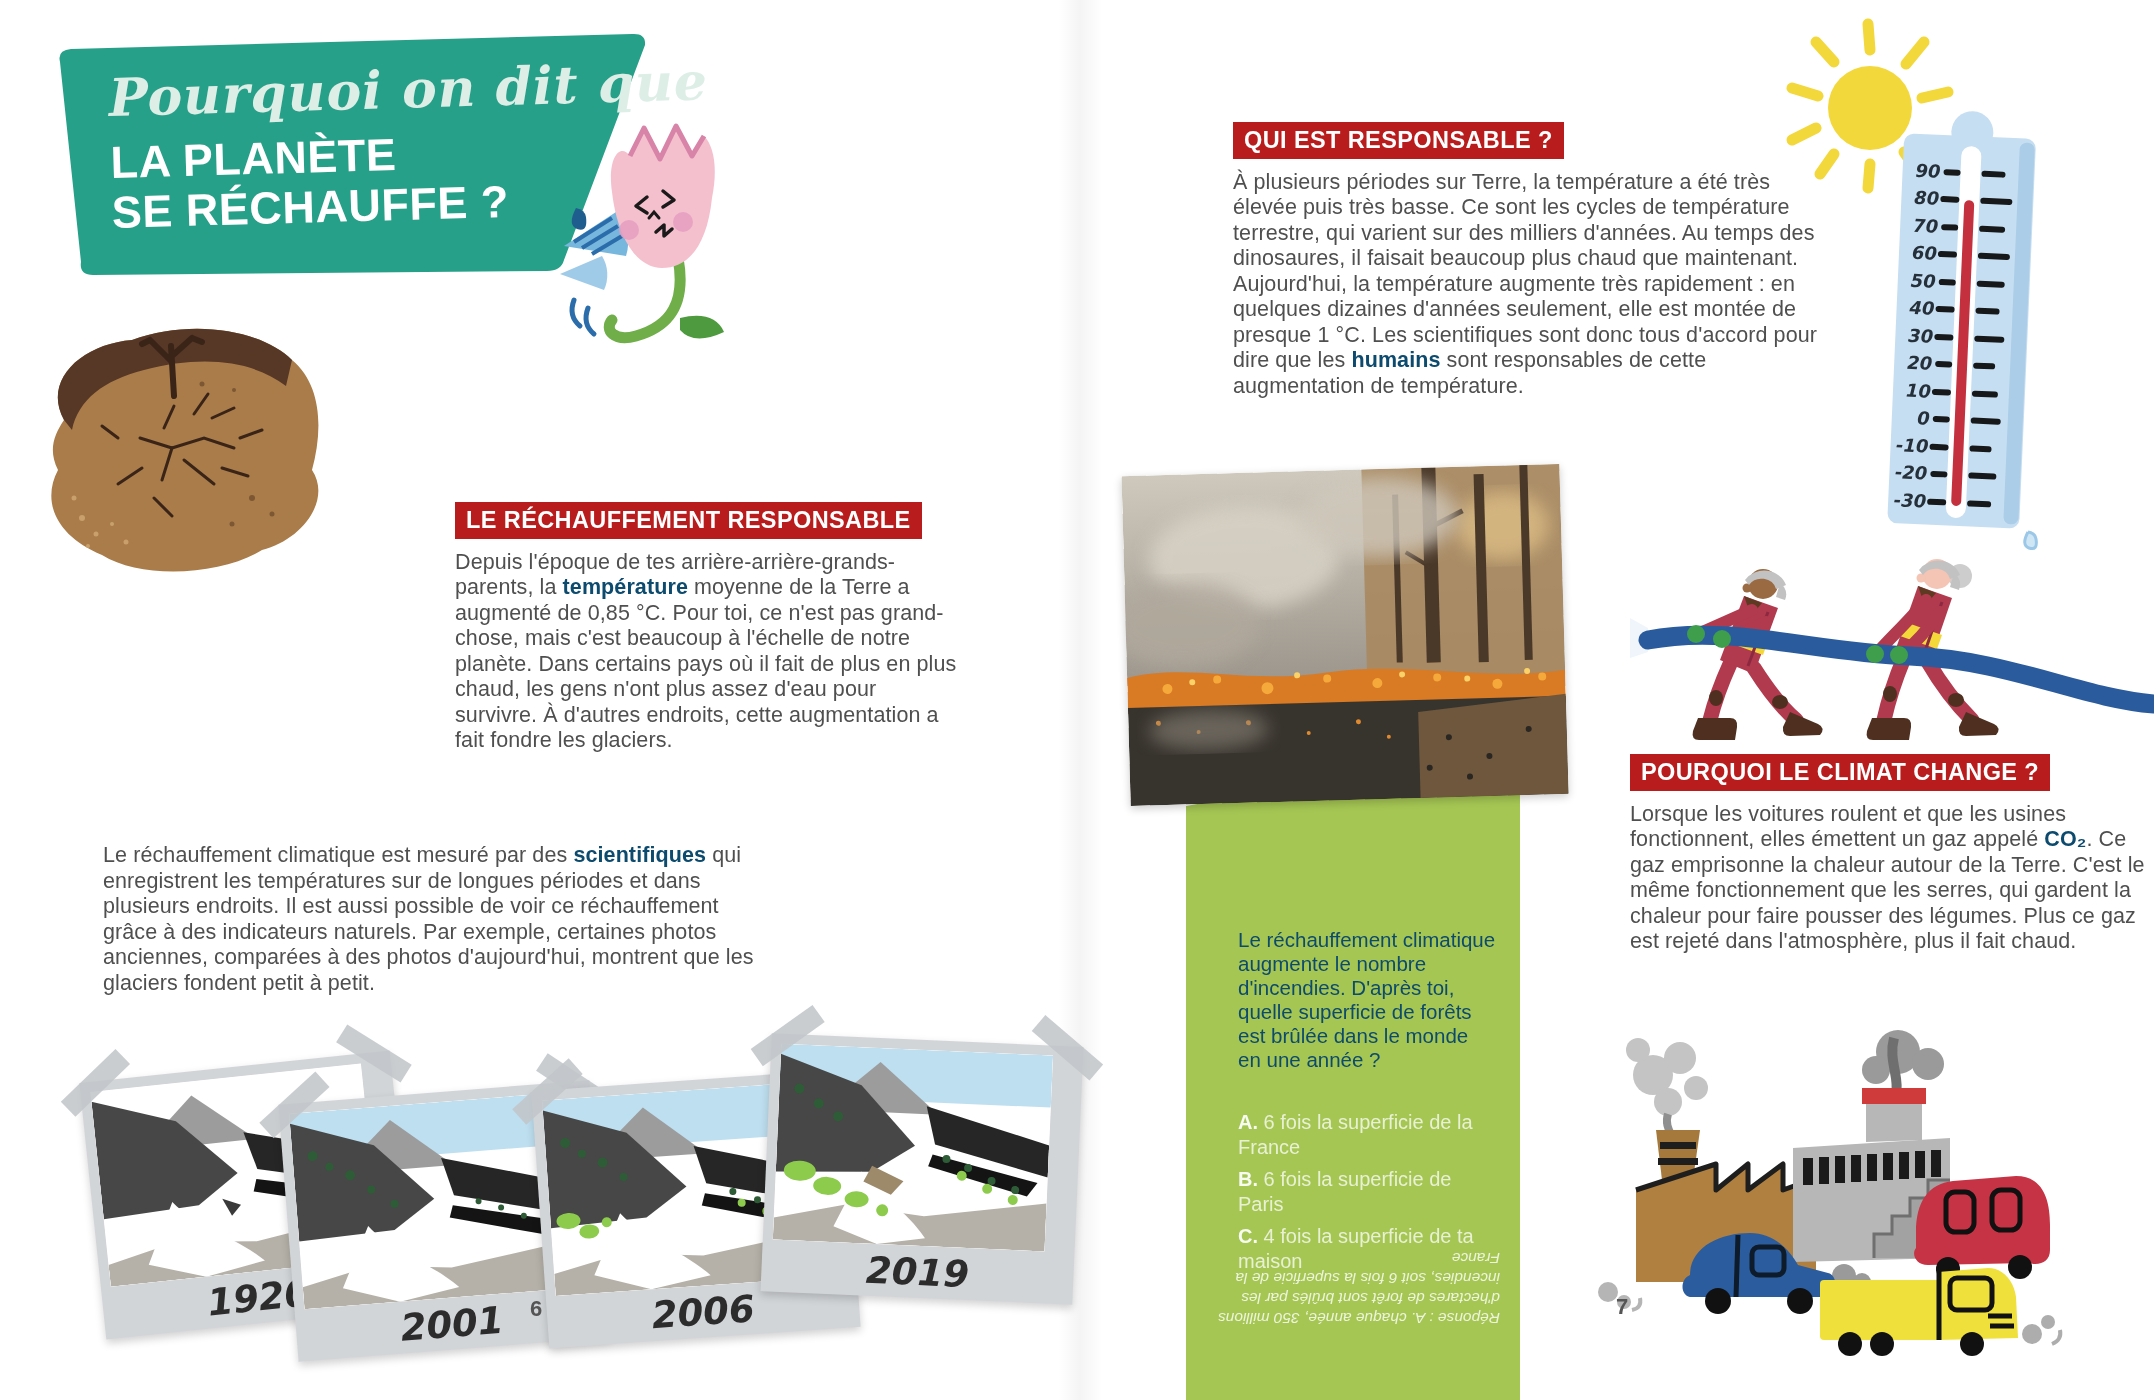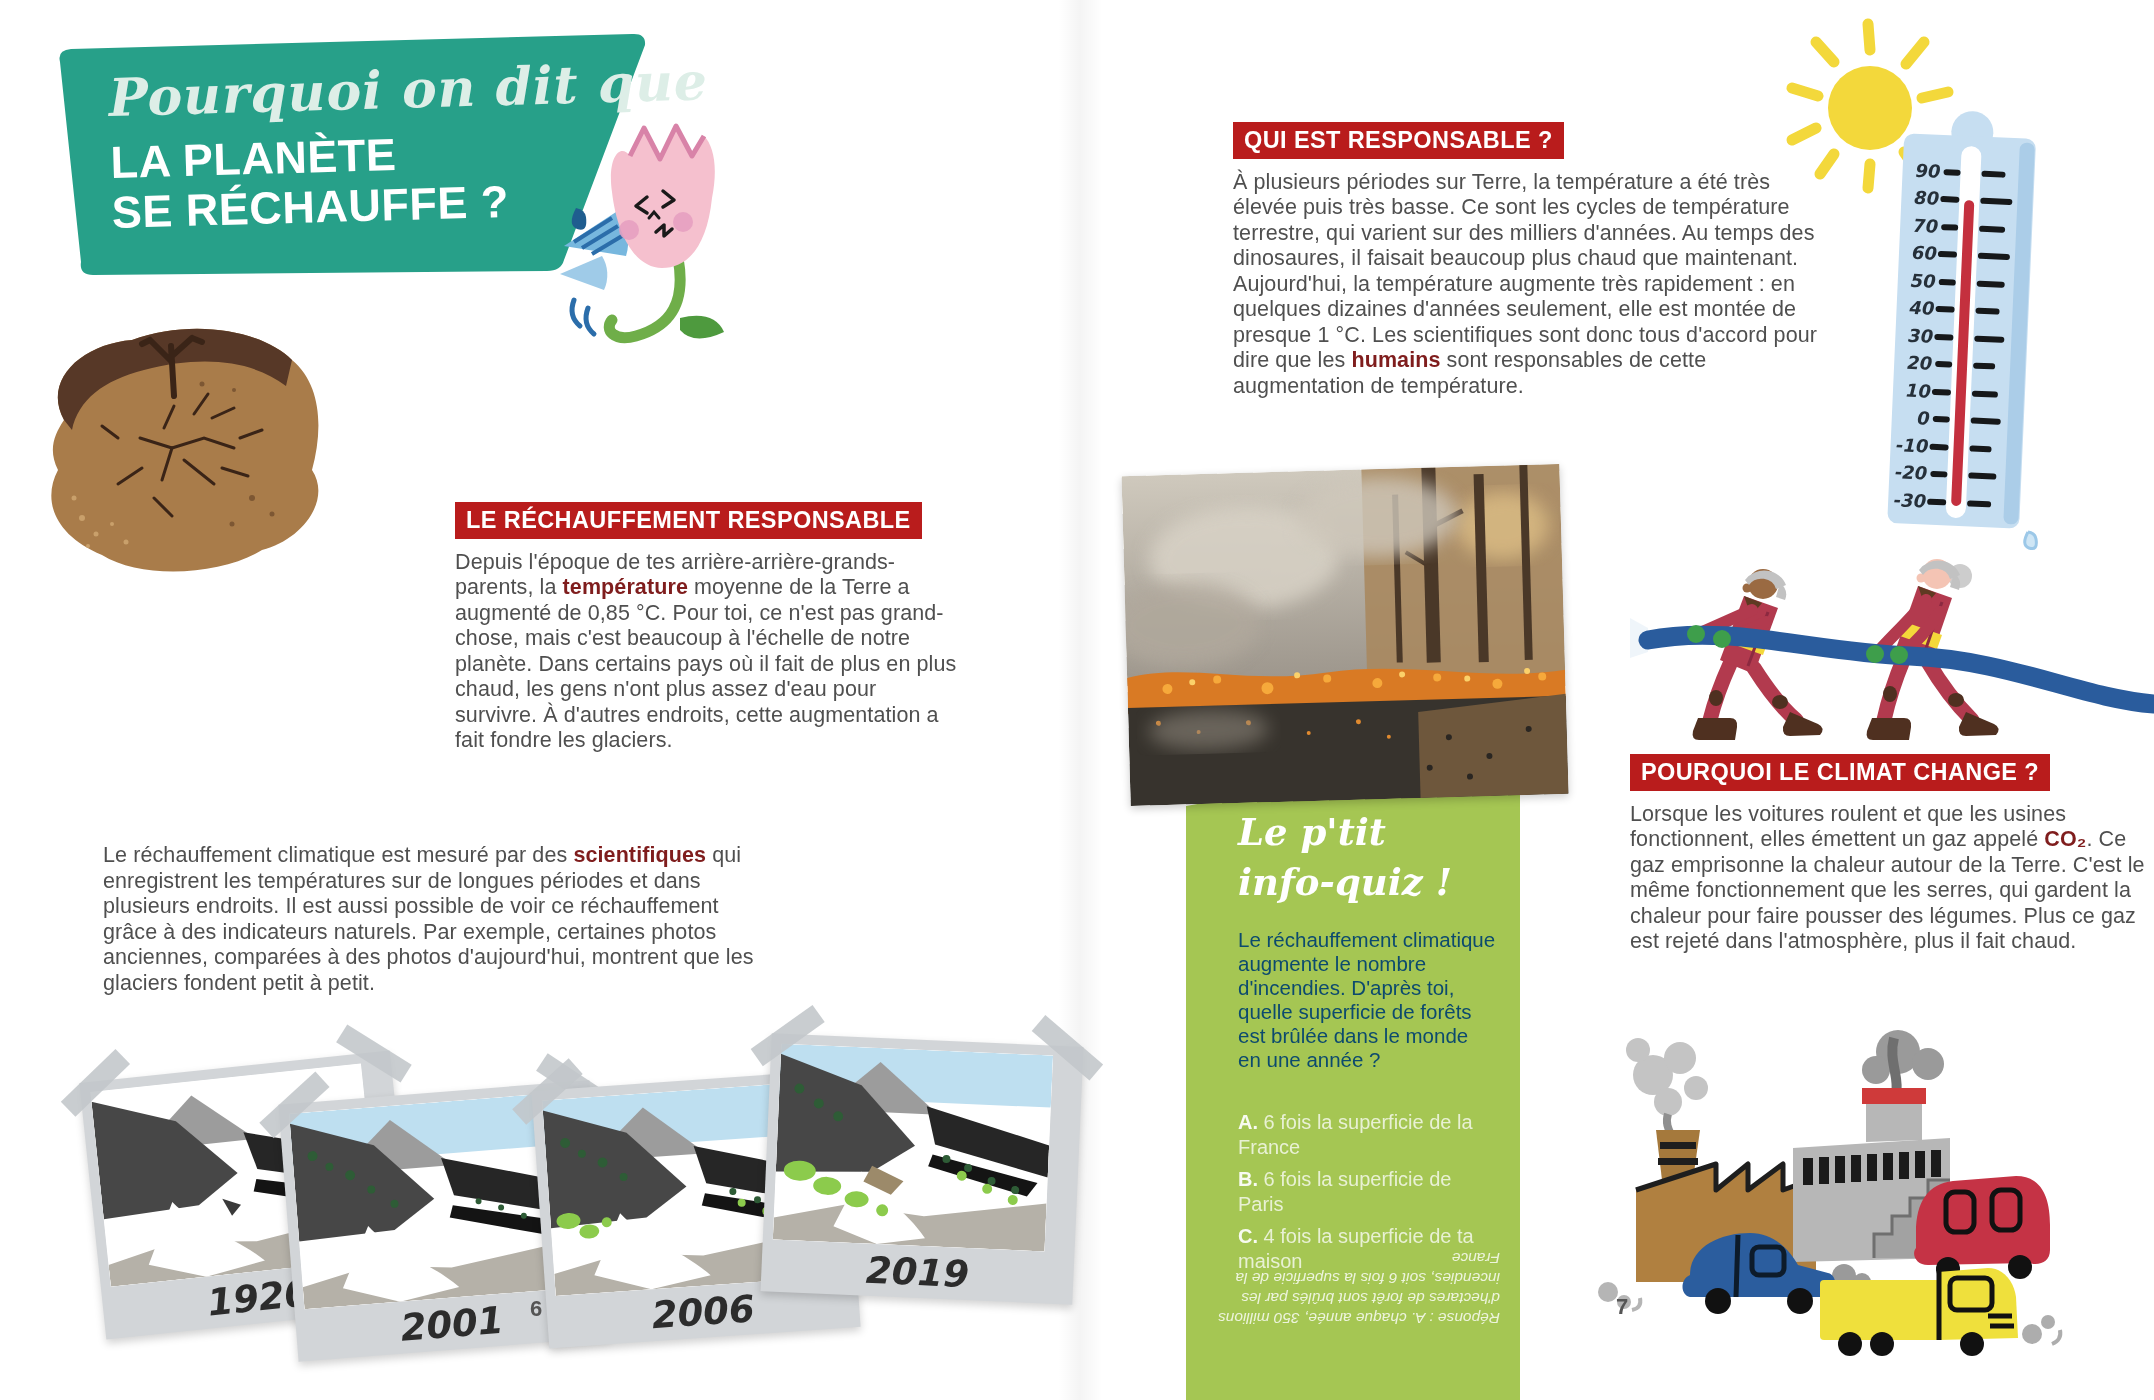"humains" .body-text .b { color: #7f1d1d -> #0c4a6e }
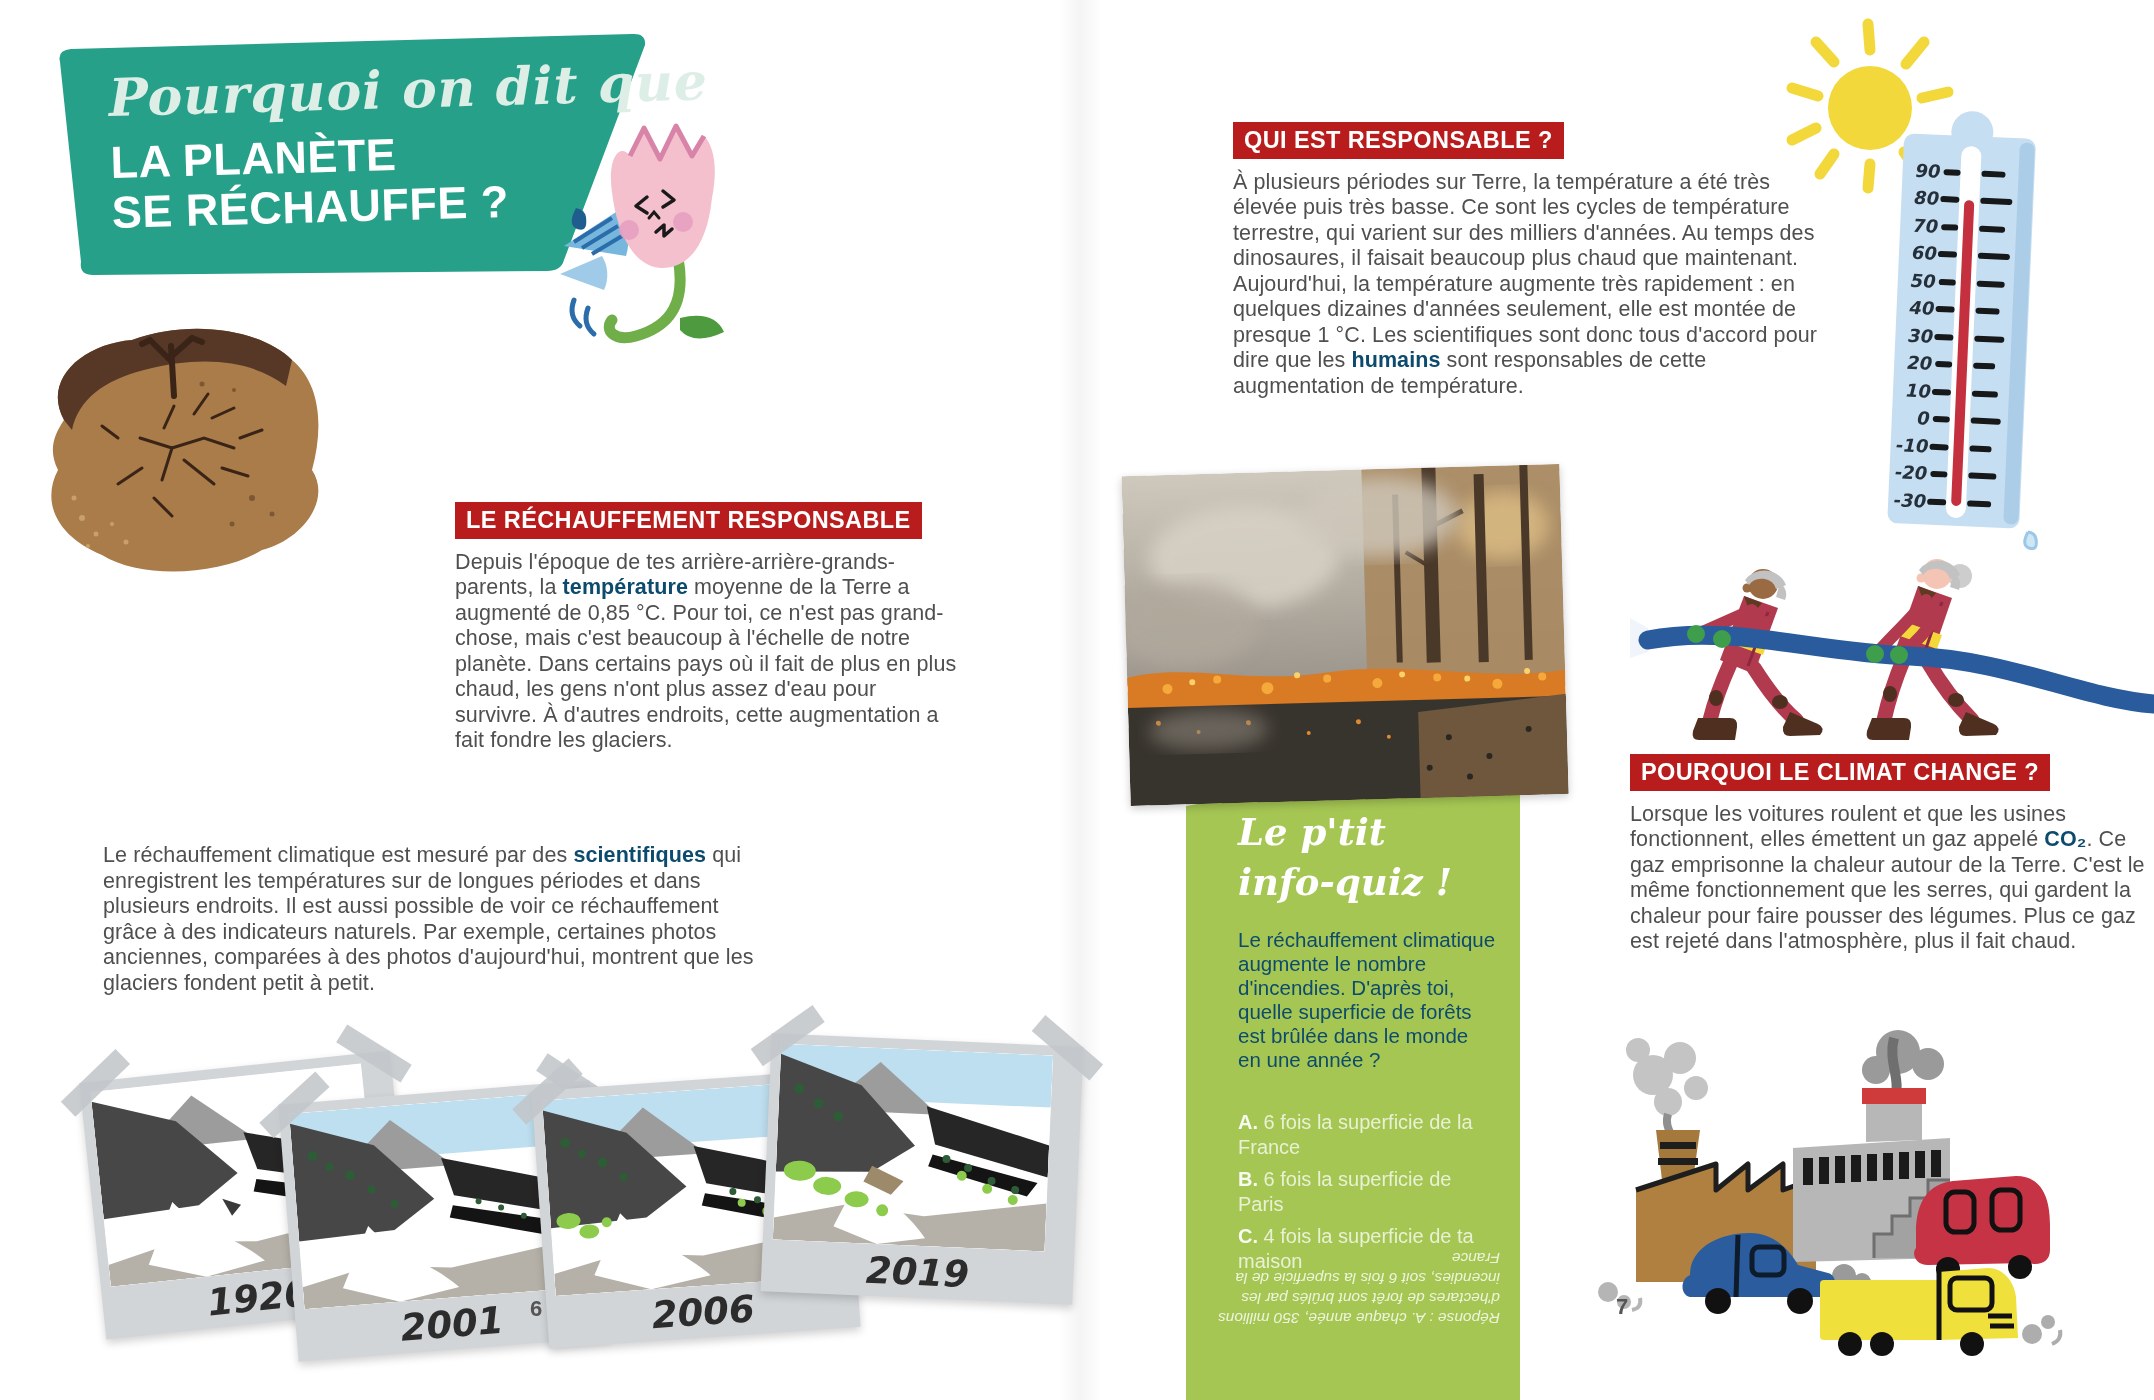"Le p'tit" div.abs { html: <div> <div>Le p'tit</div> <div>info-quiz !</div> </div> -> none }
